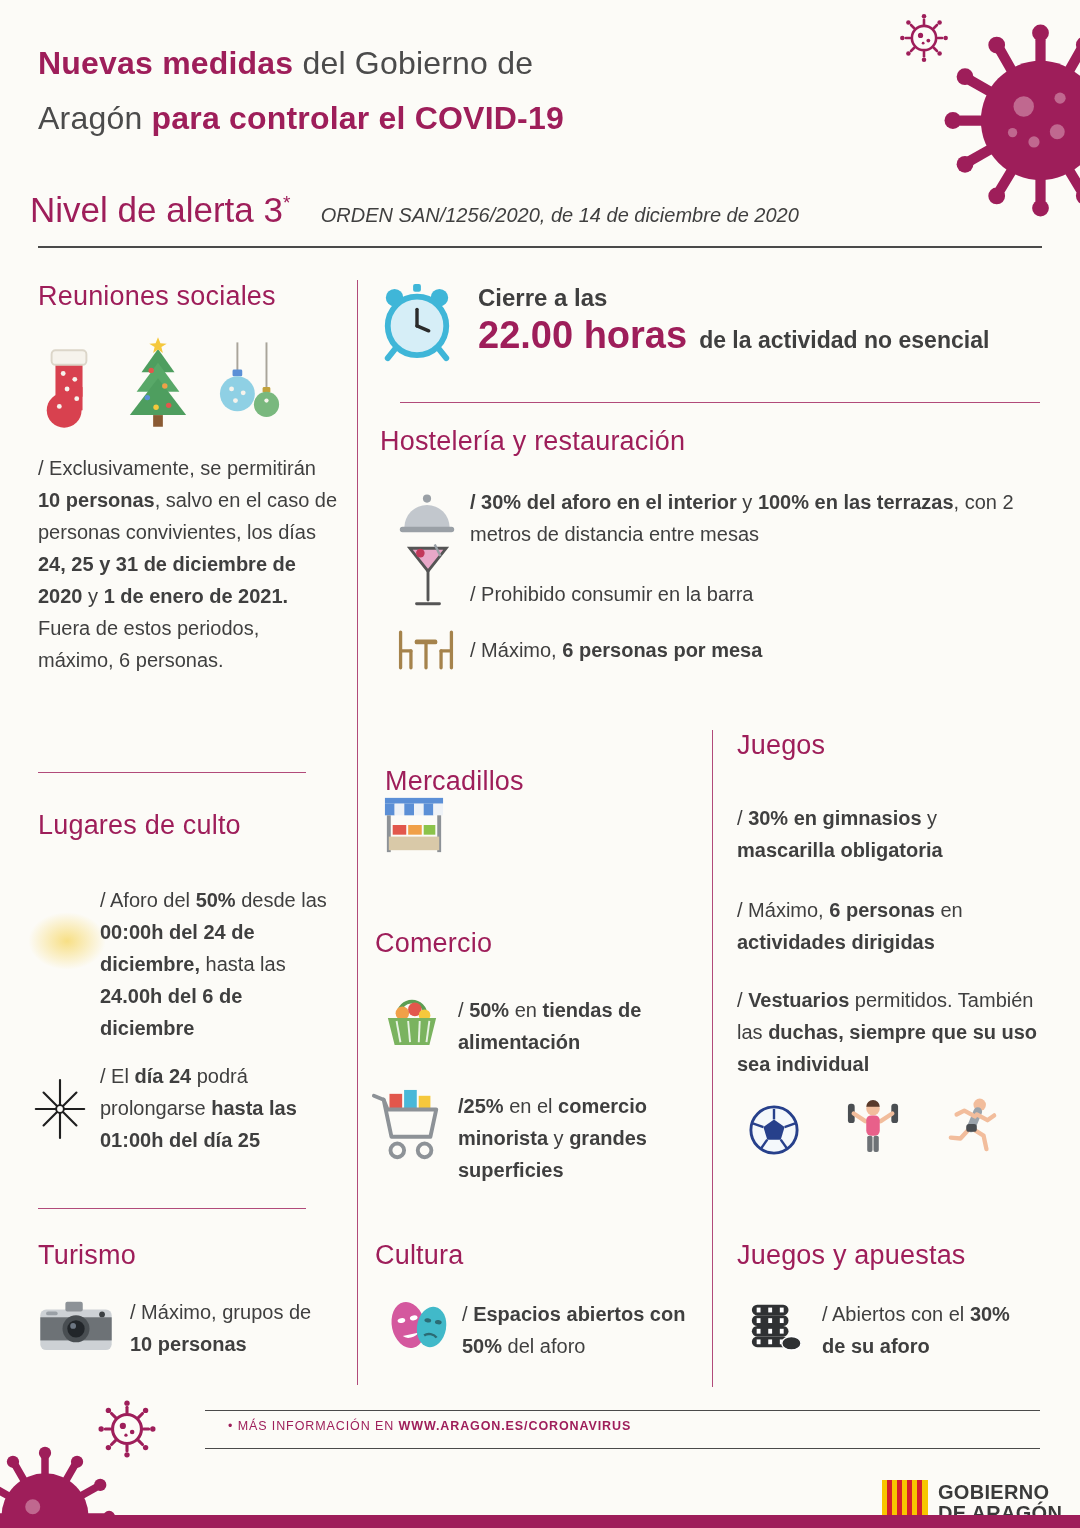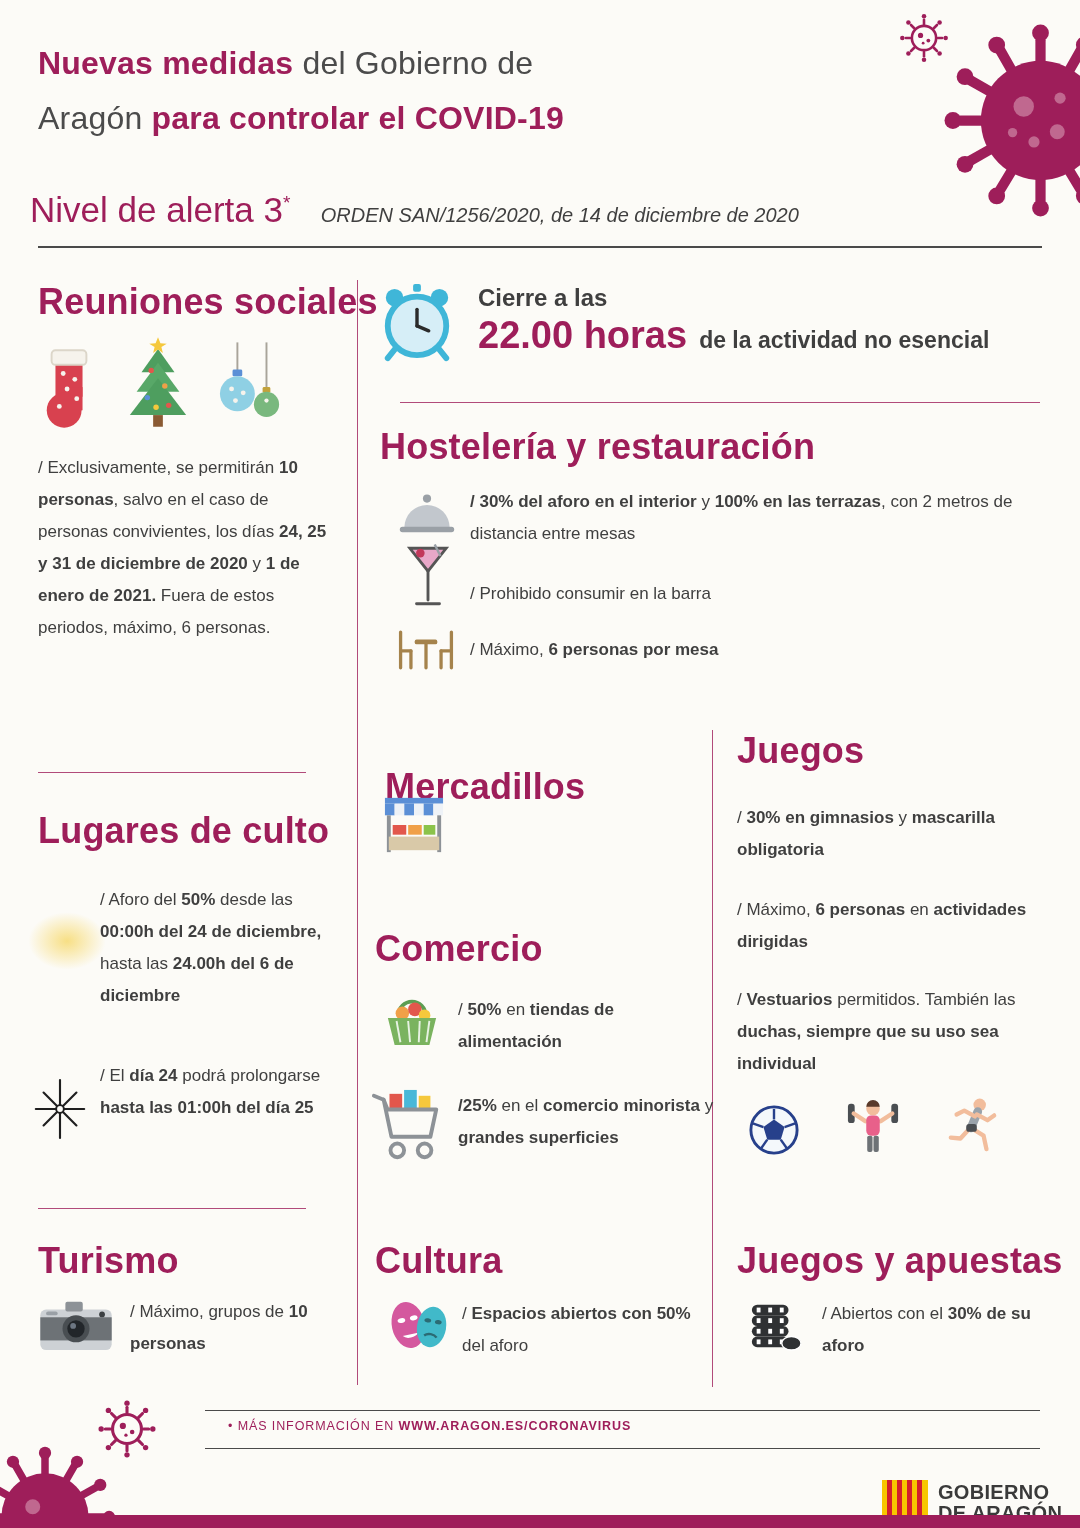"Reuniones sociales" .sec-title { font-size: 36px -> 27px; font-weight: 700 -> 400 }
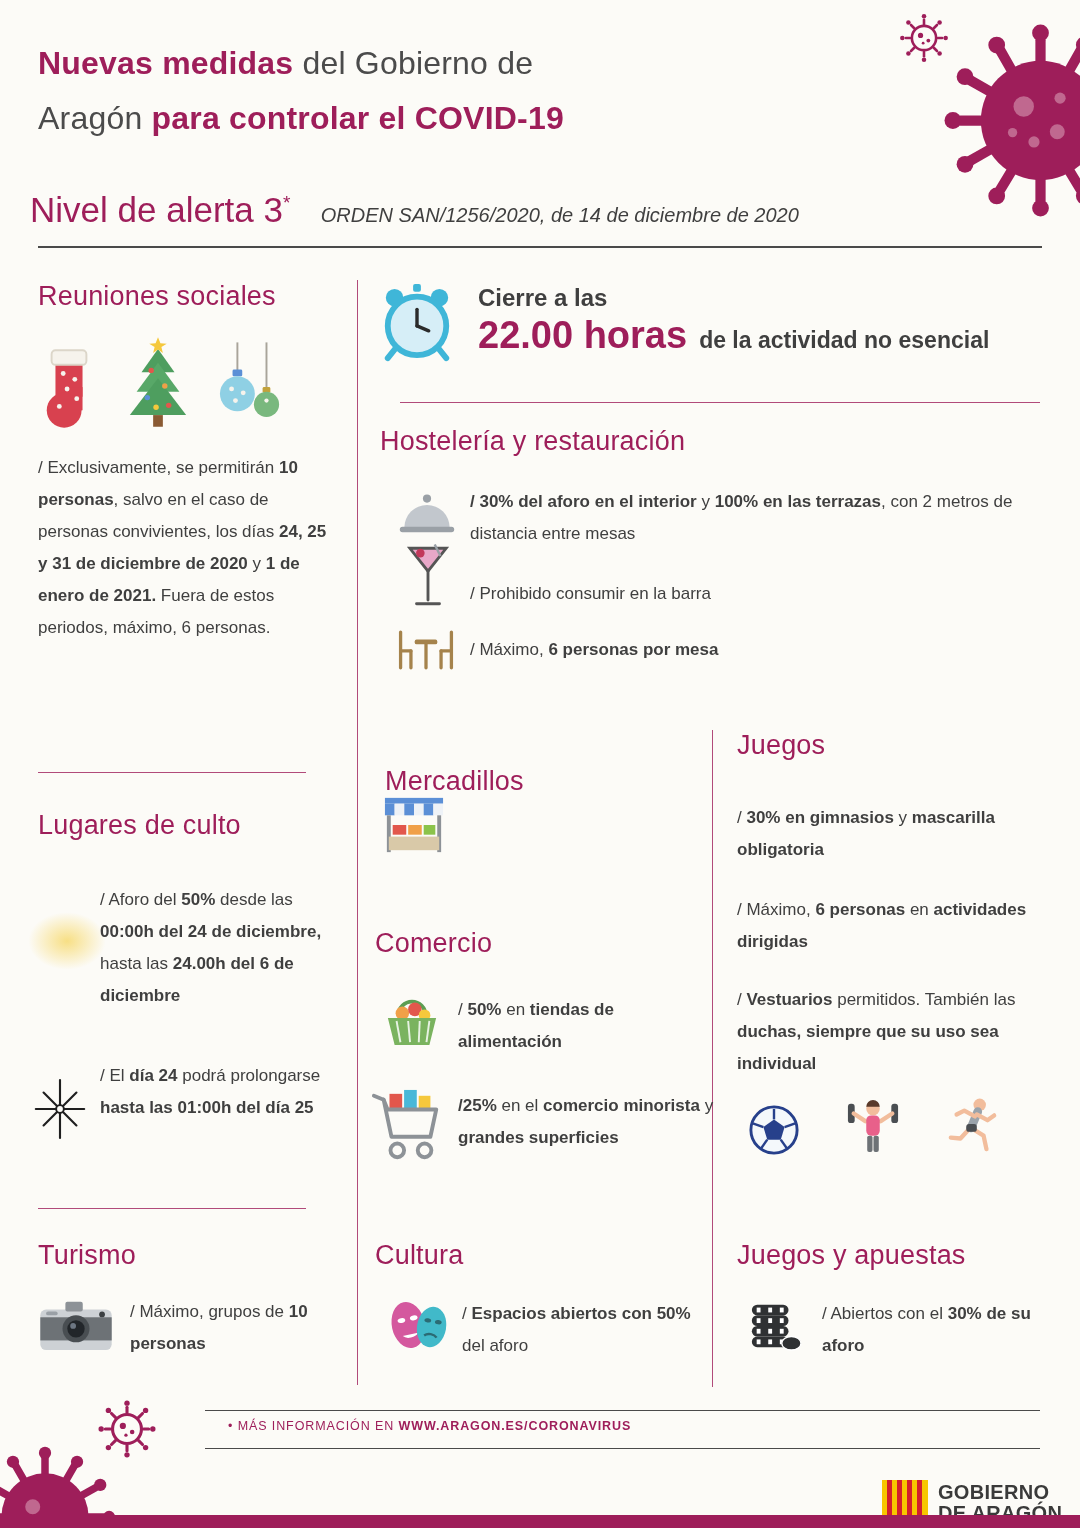"/ Exclusivamente, se permitirán 10" .rich { font-size: 17px -> 20px }
